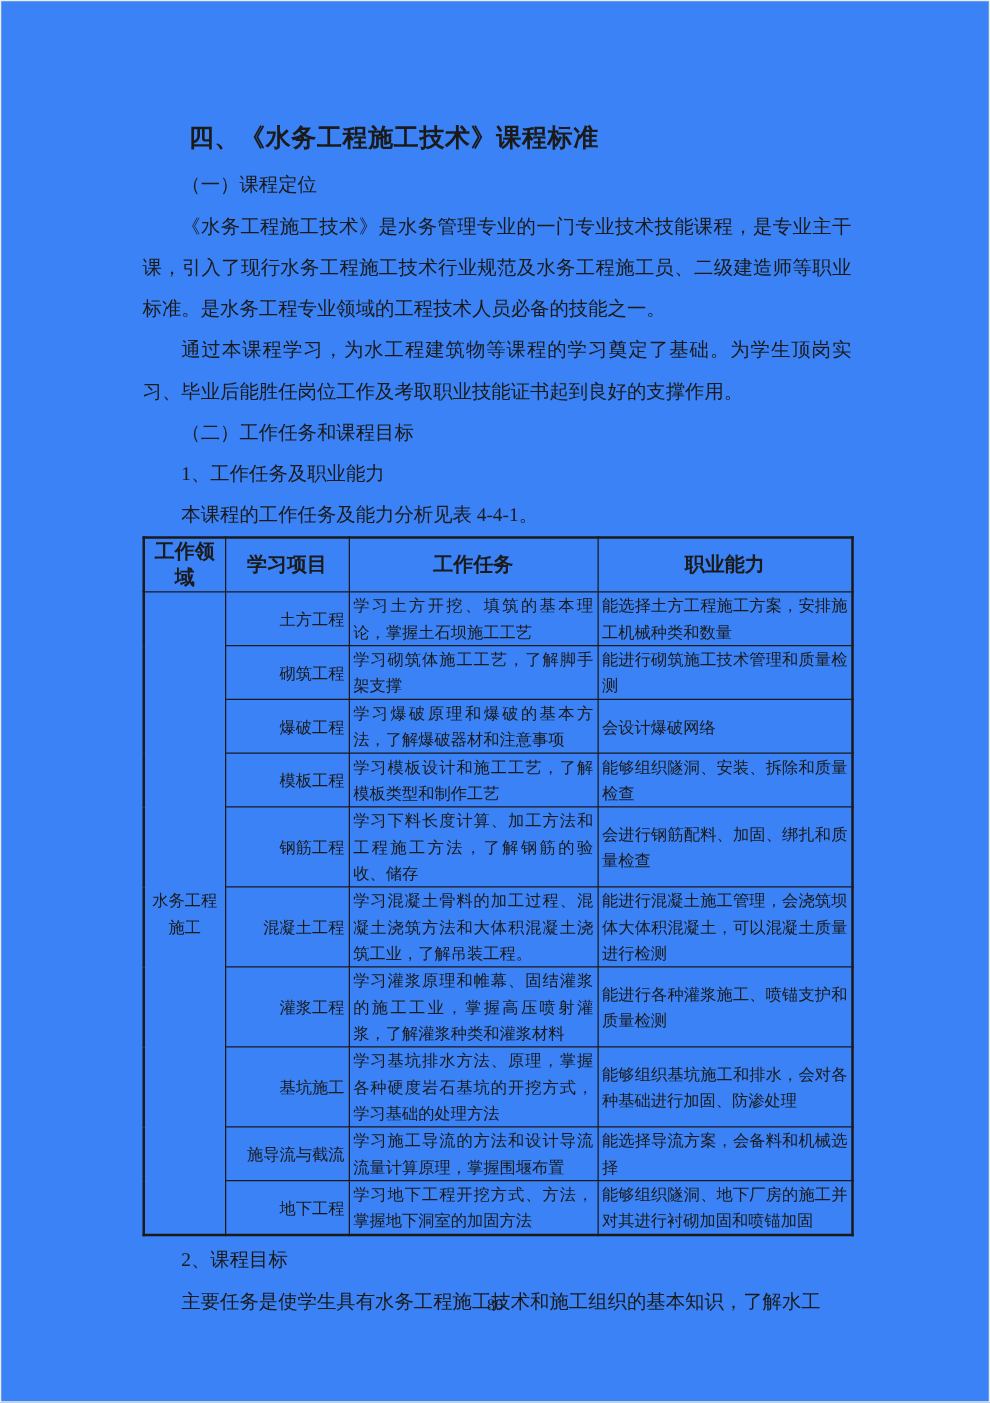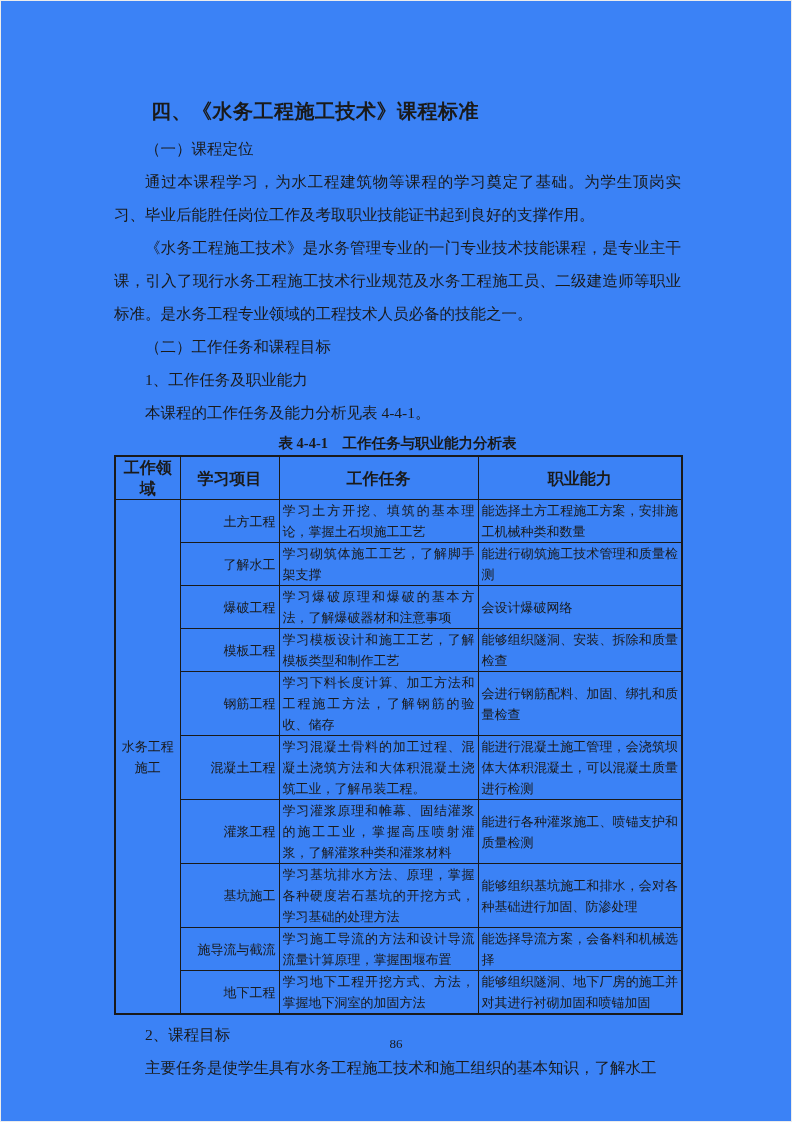"通过本课程学习，为水工程建筑物等课程的学习奠定了基础。为学生顶岗实习、毕业后能胜" p.para { order: before "《水务工程施工技术》是水务管理专业的一门专业技术技能课程，是专业主干课，引入了现" -> after "《水务工程施工技术》是水务管理专业的一门专业技术技能课程，是专业主干课，引入了现" }
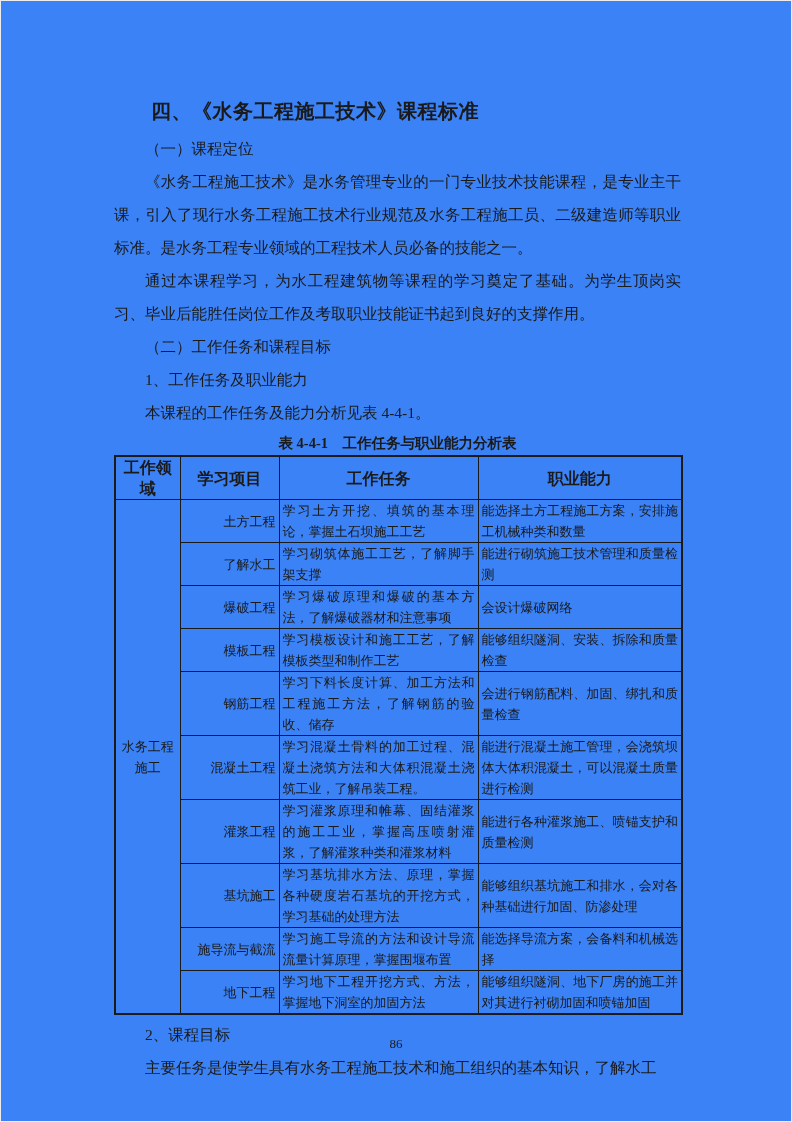"表 4-4-1 工作任务与职业能力分析表" p.table-caption { html: <p>表 4-4-1 工作任务与职业能力分析表</p> -> none }
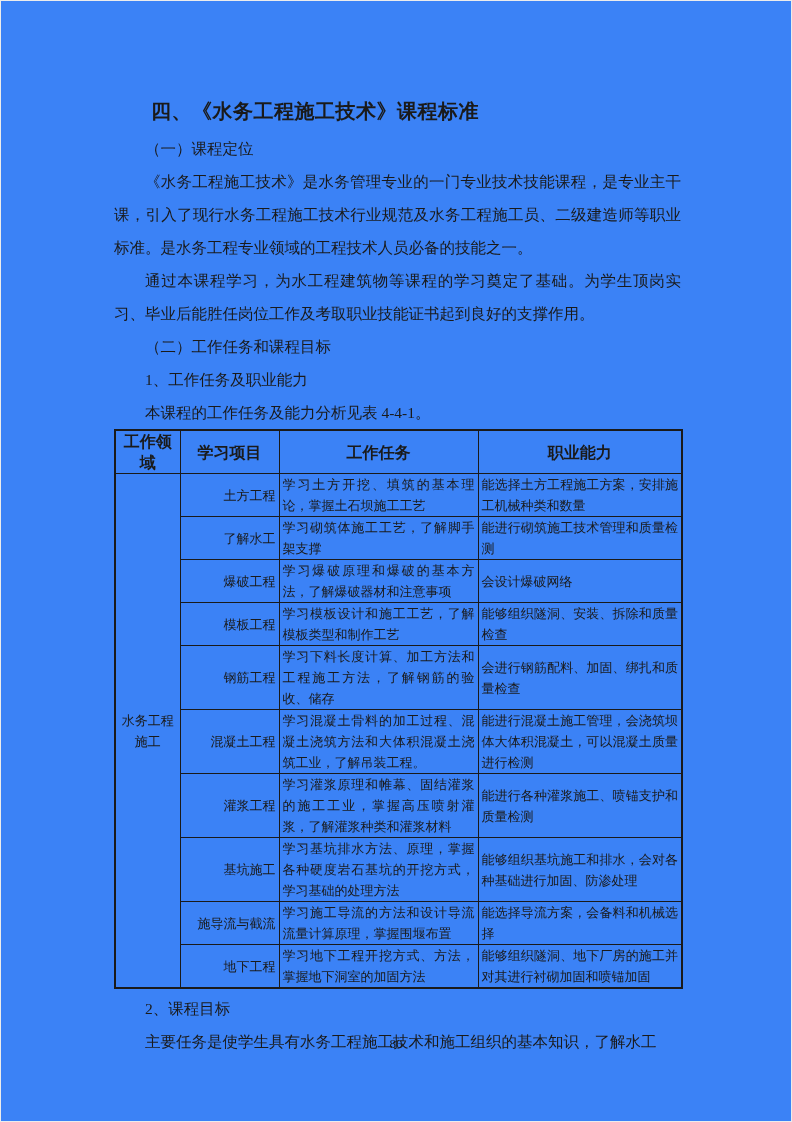"了解水工" td.project-cell { text: 了解水工 -> 砌筑工程 }
